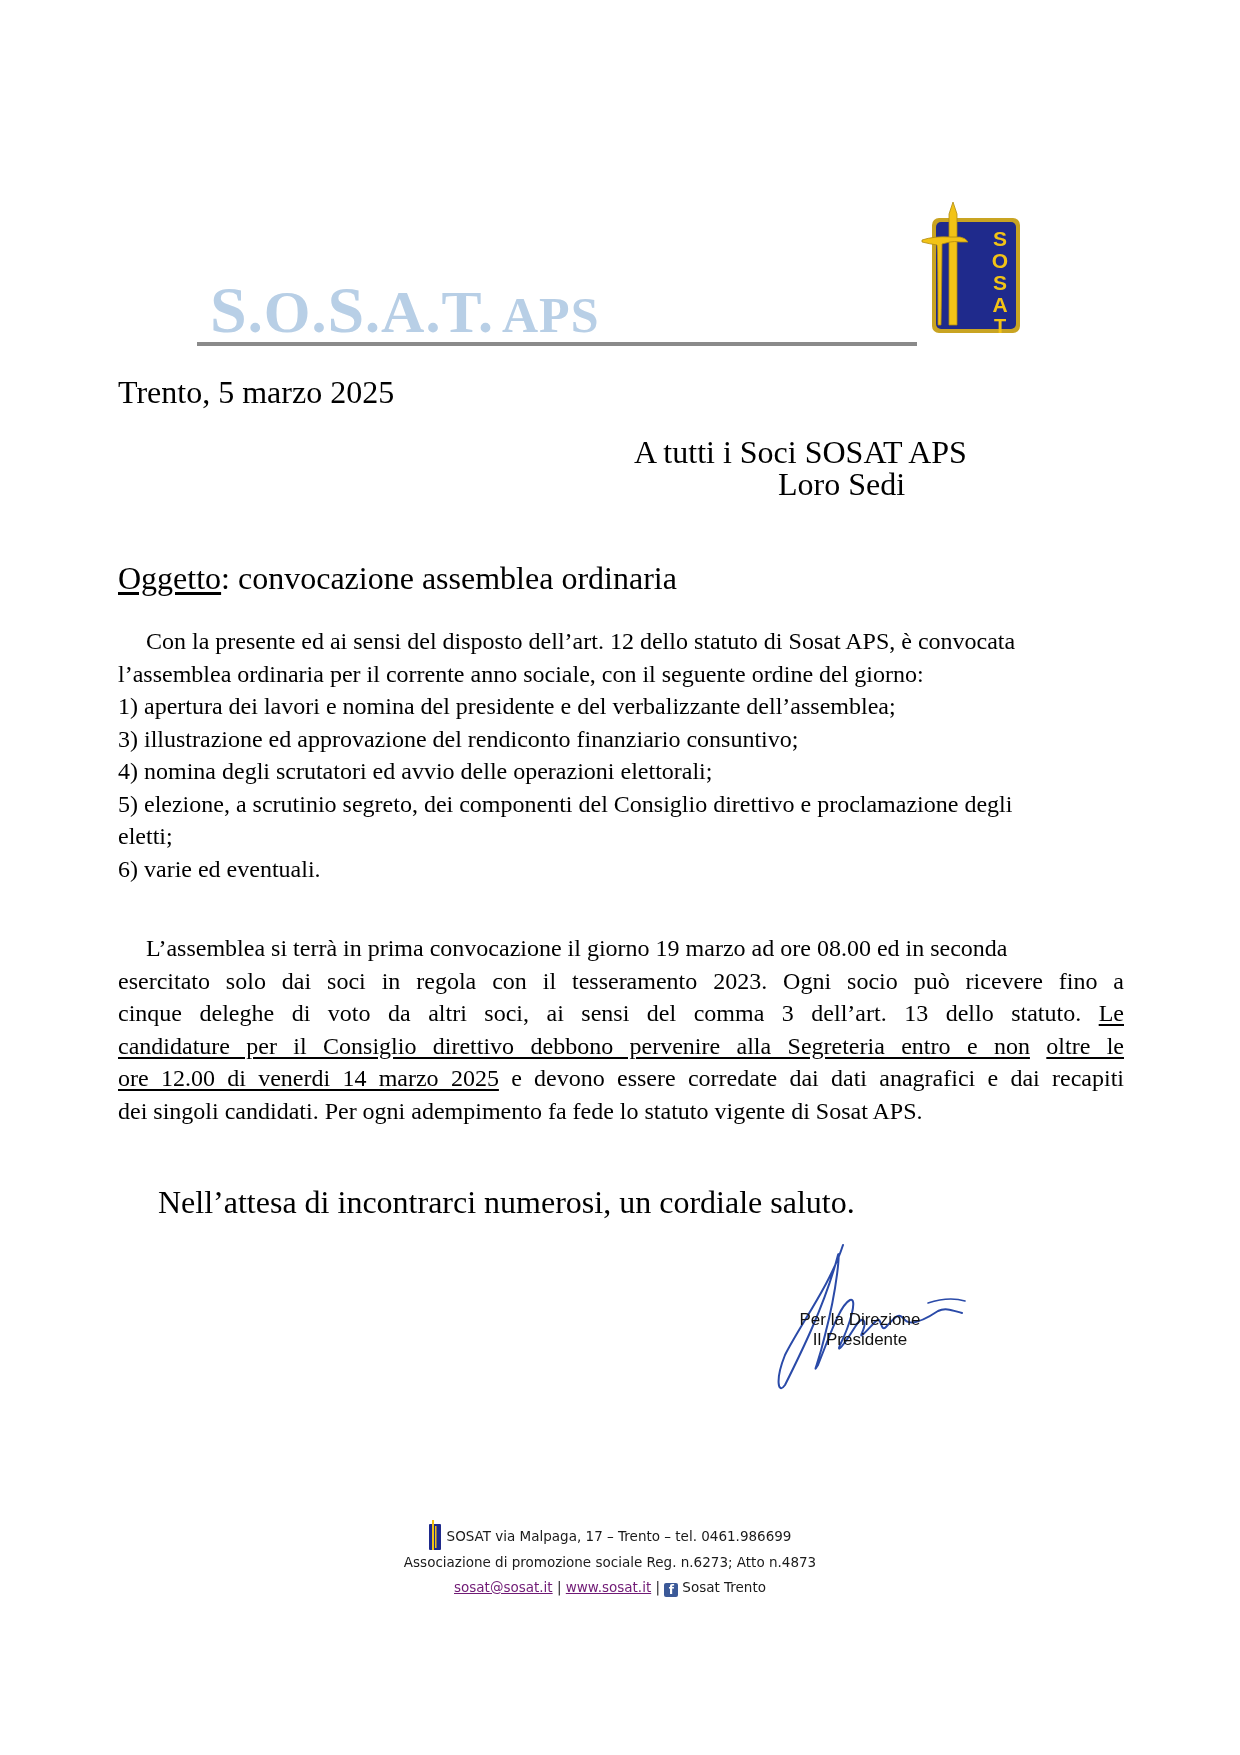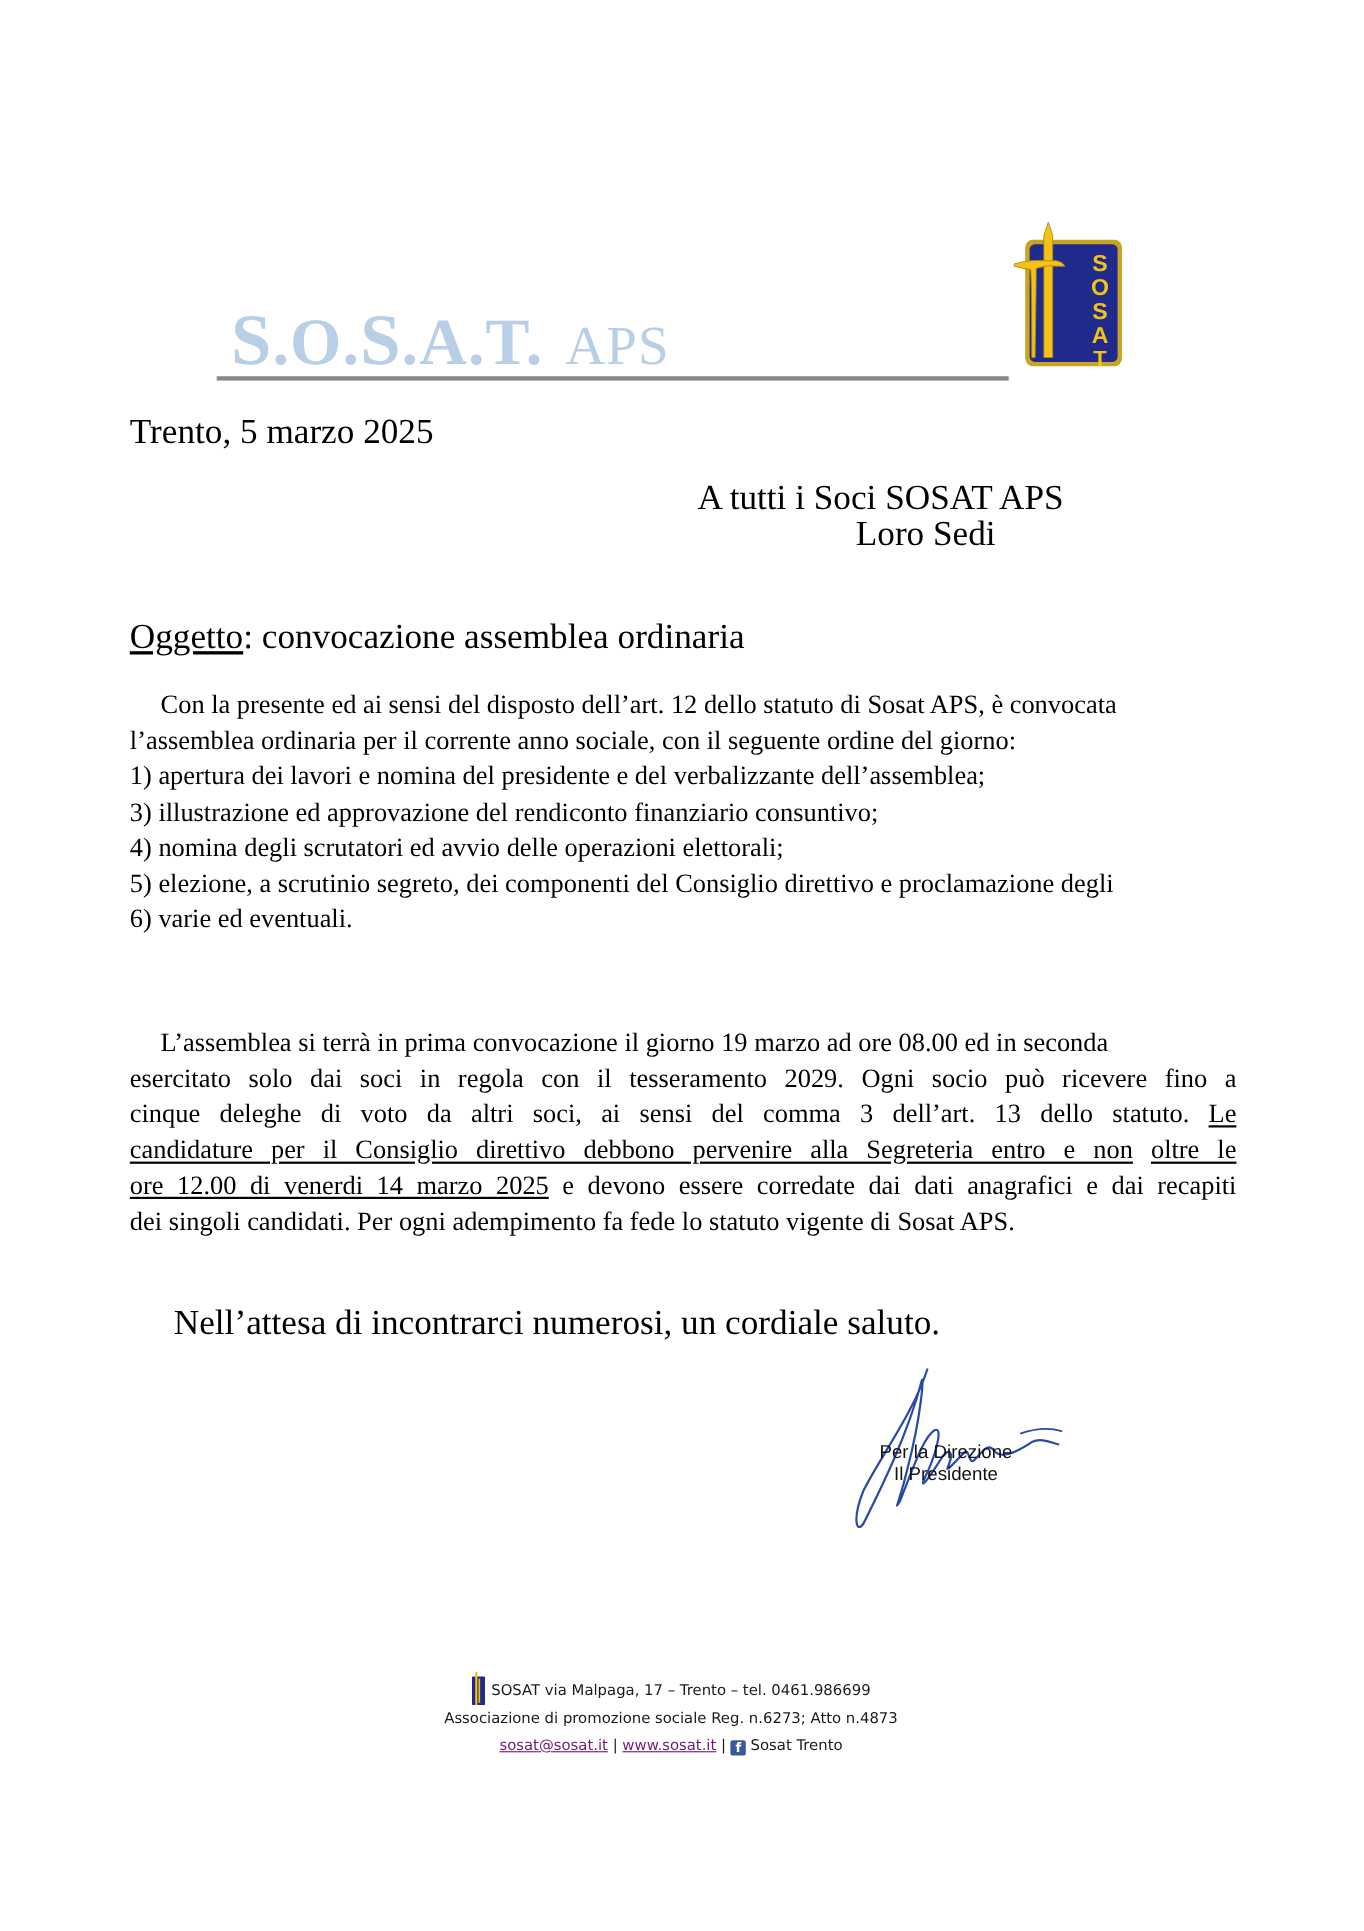"APS" .brand-title .aps { font-weight: normal -> bold; margin-left: 20px -> 8px }
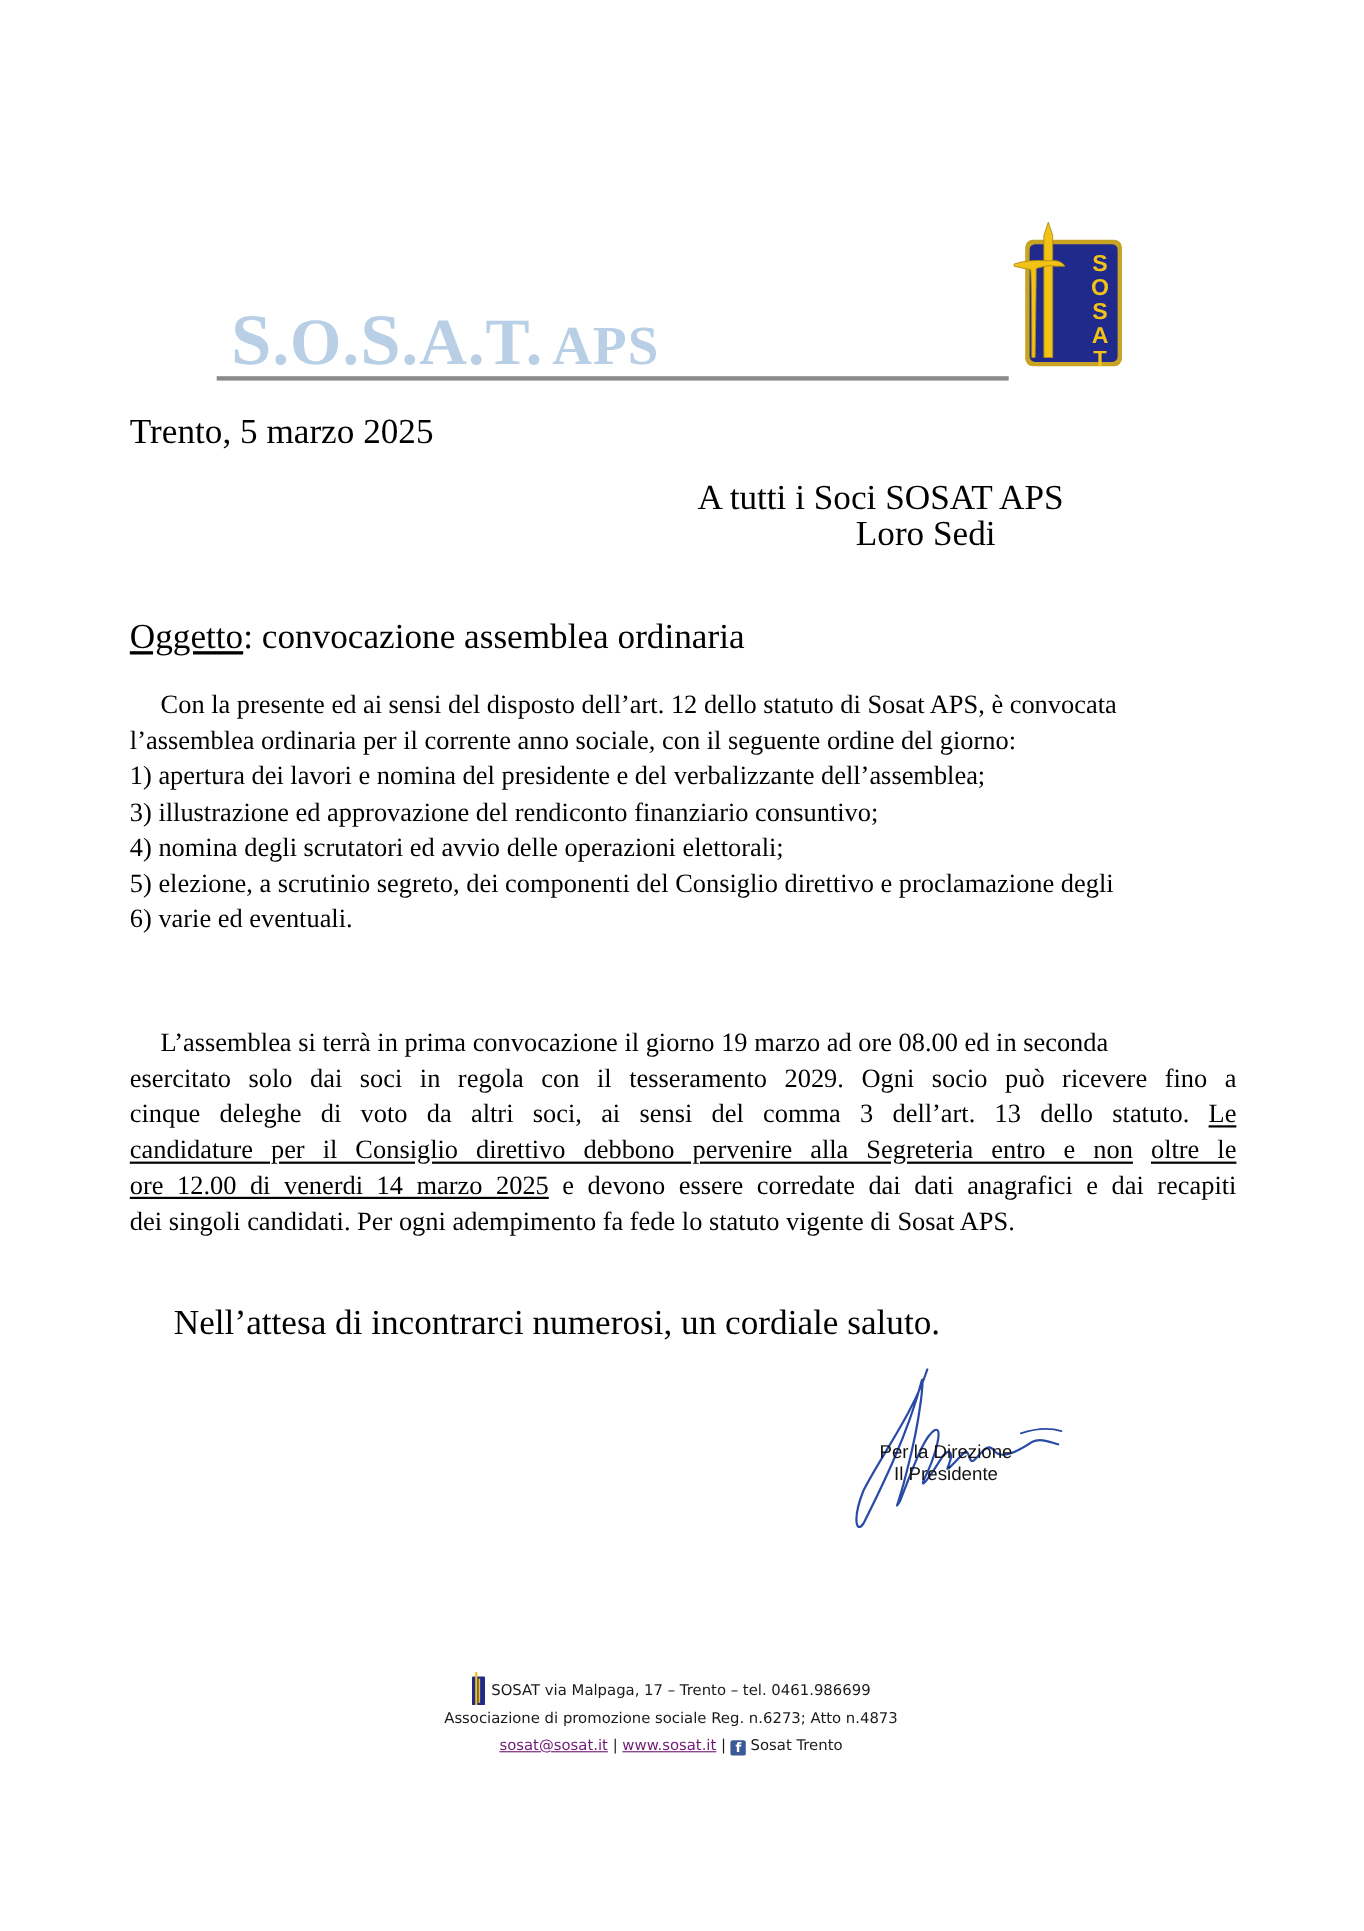"eletti;" span.line { html: none -> <span>eletti;</span> }
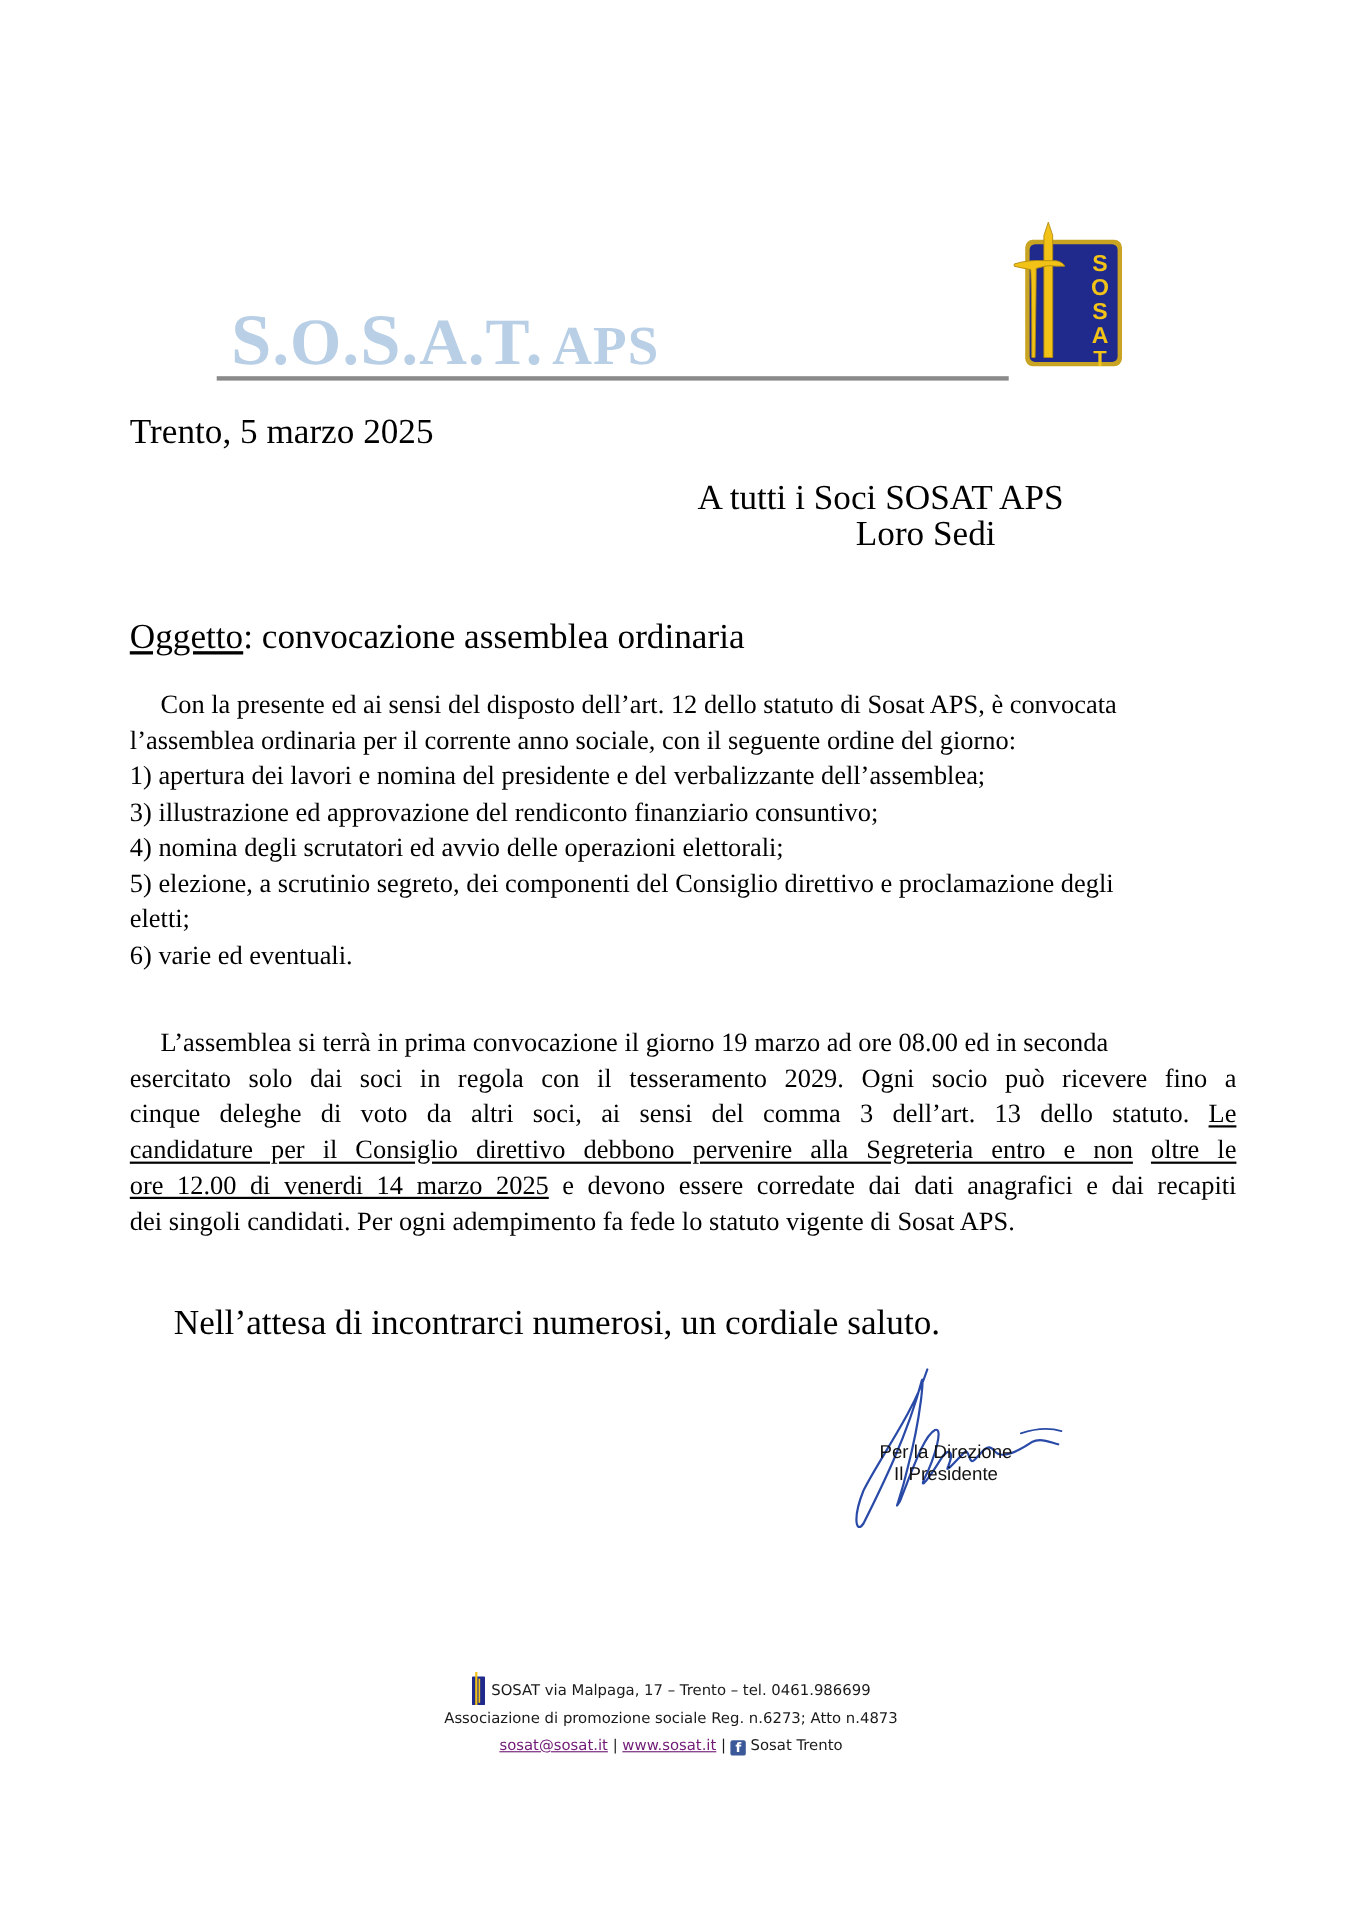"esercitato solo dai soci in" span.line { text: 2029 -> 2023 }
